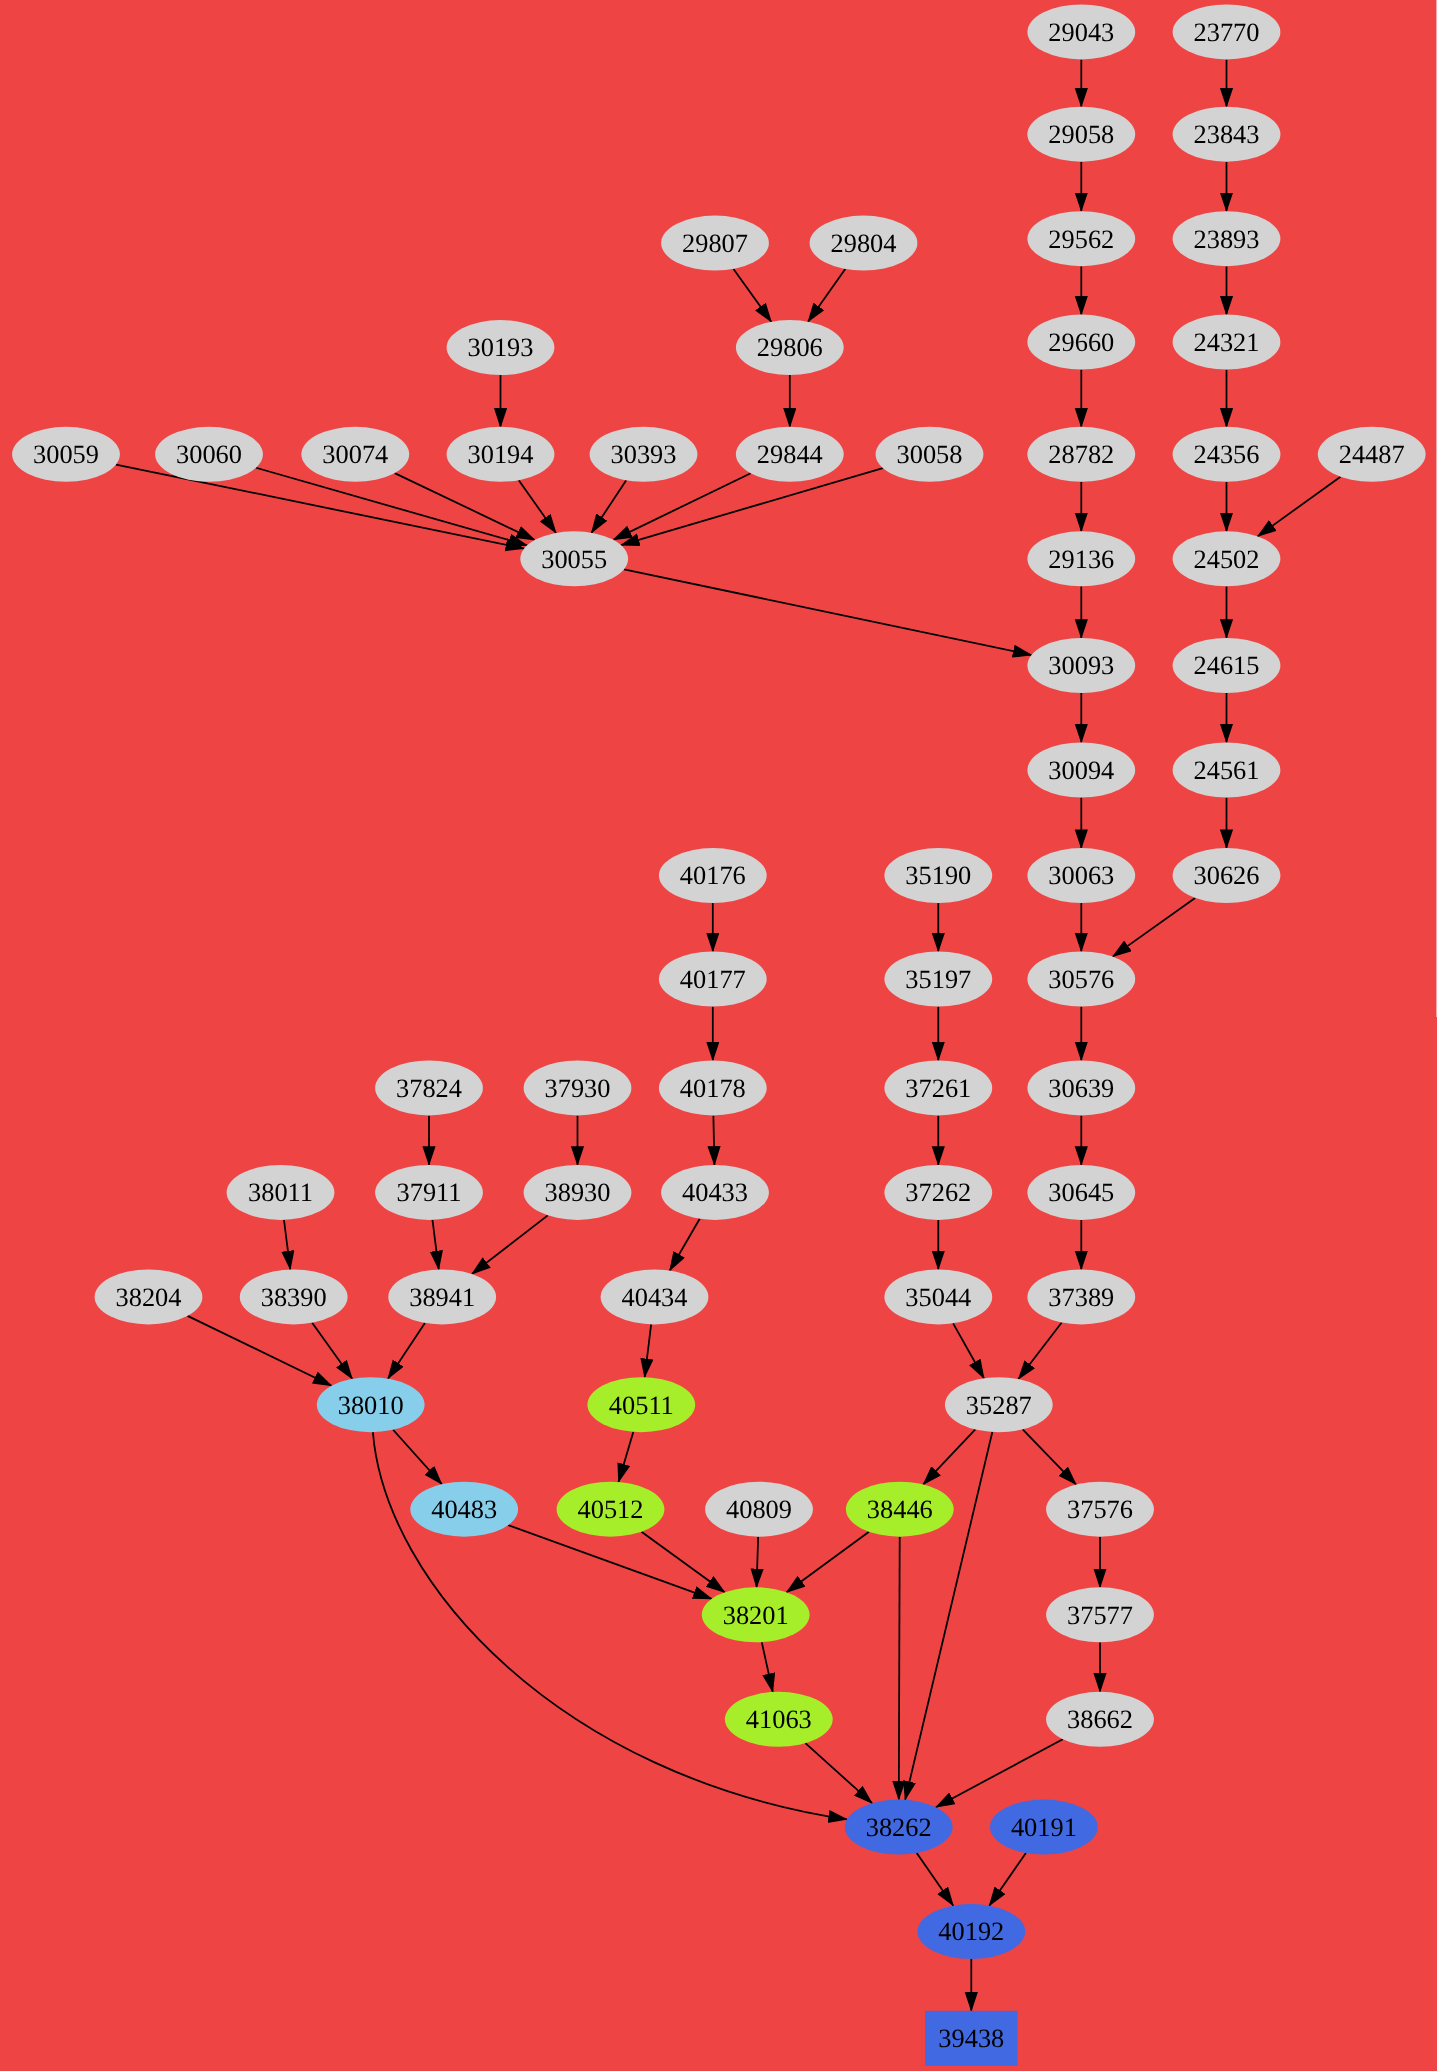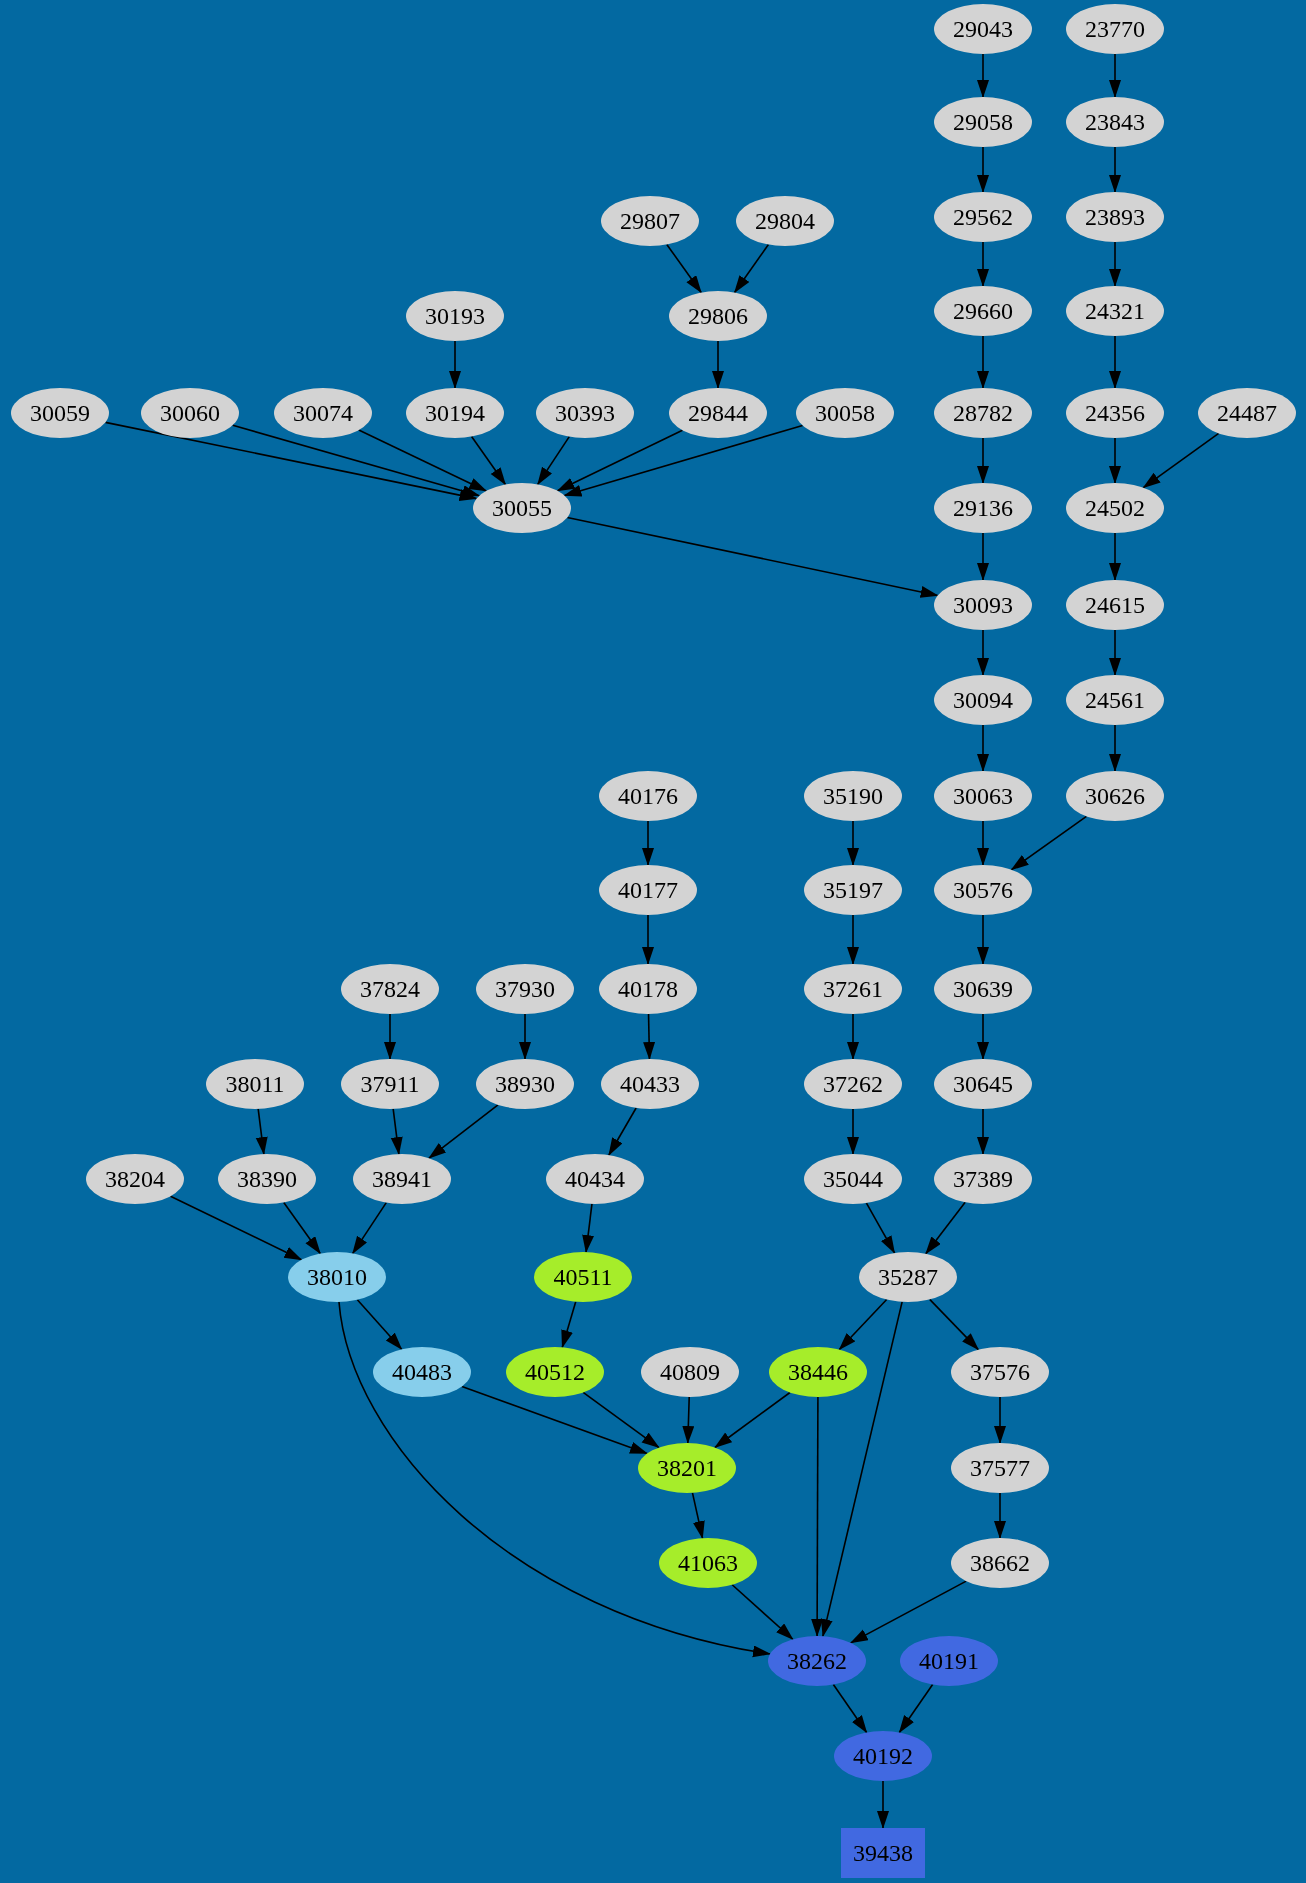"29043" .graph-wrap { background: #0369a1 -> #ef4444 }
